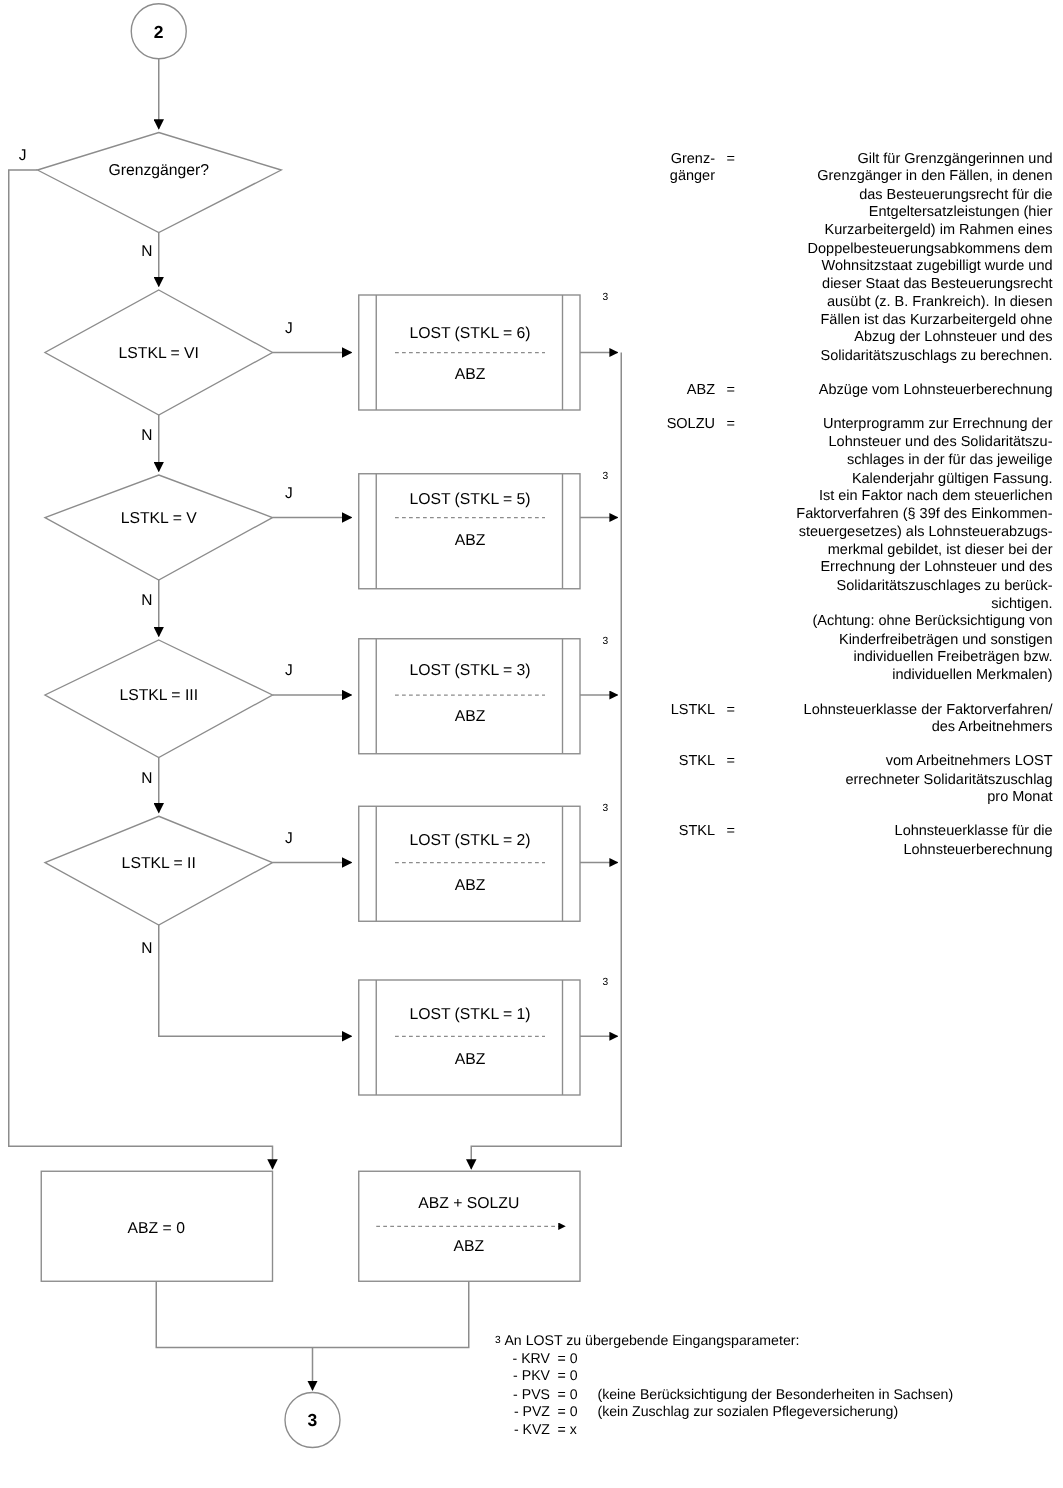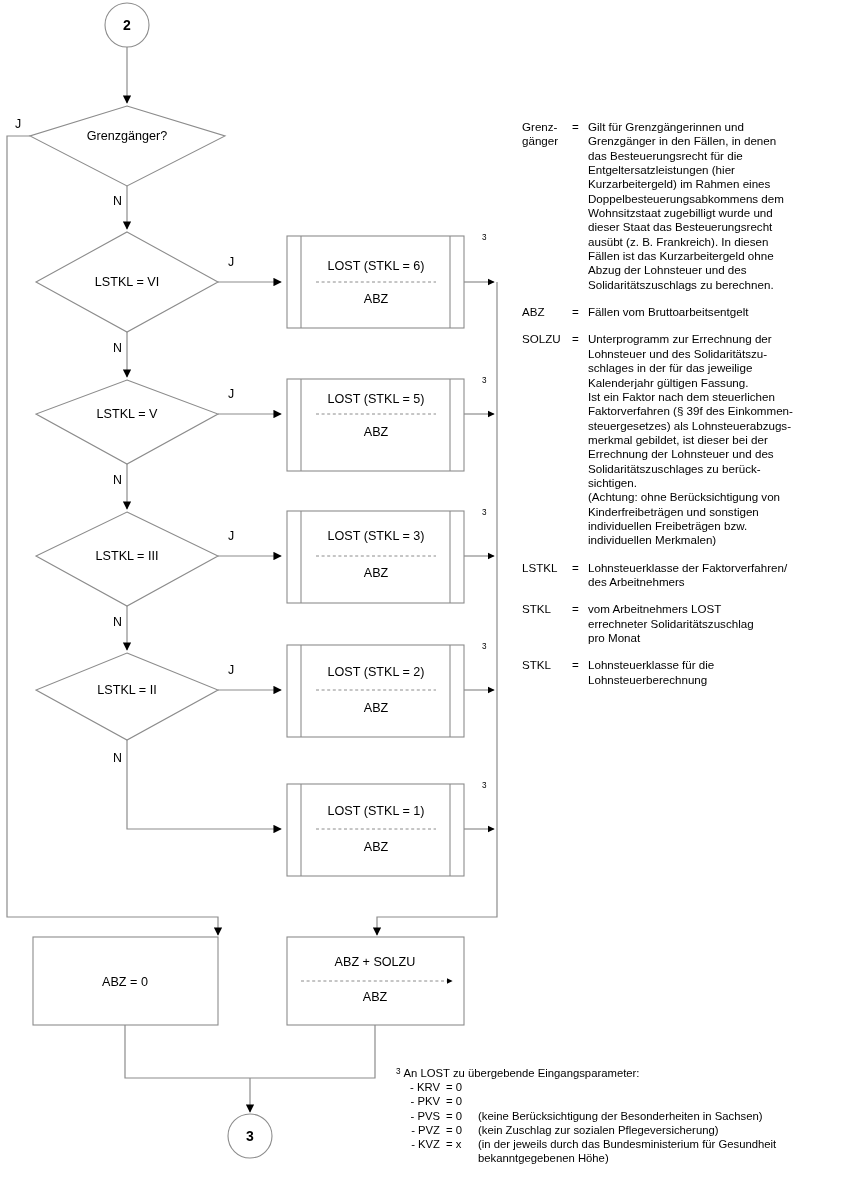"Grenz-" .leg-row { text-align: none -> right }
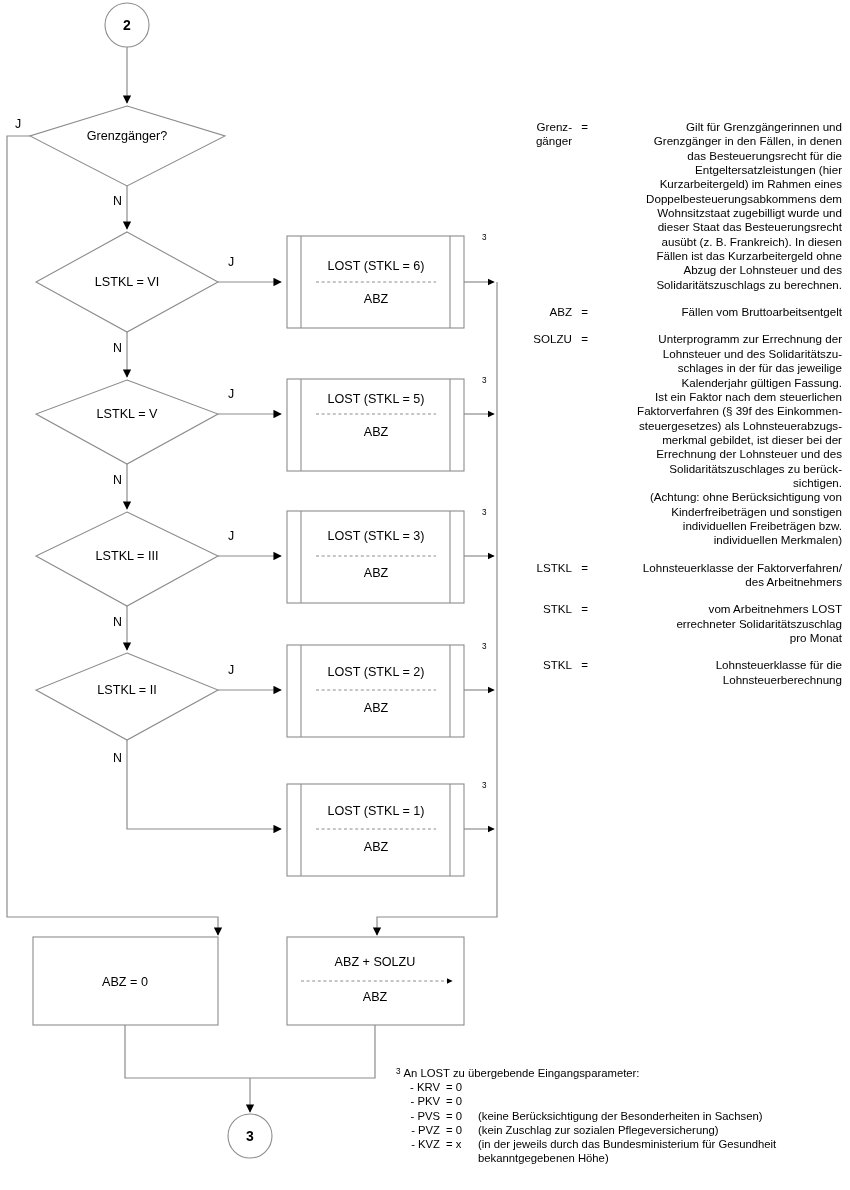"Fällen vom Bruttoarbeitsentgelt" div.leg-def { text: Fällen vom Bruttoarbeitsentgelt -> Abzüge vom Lohnsteuerberechnung }
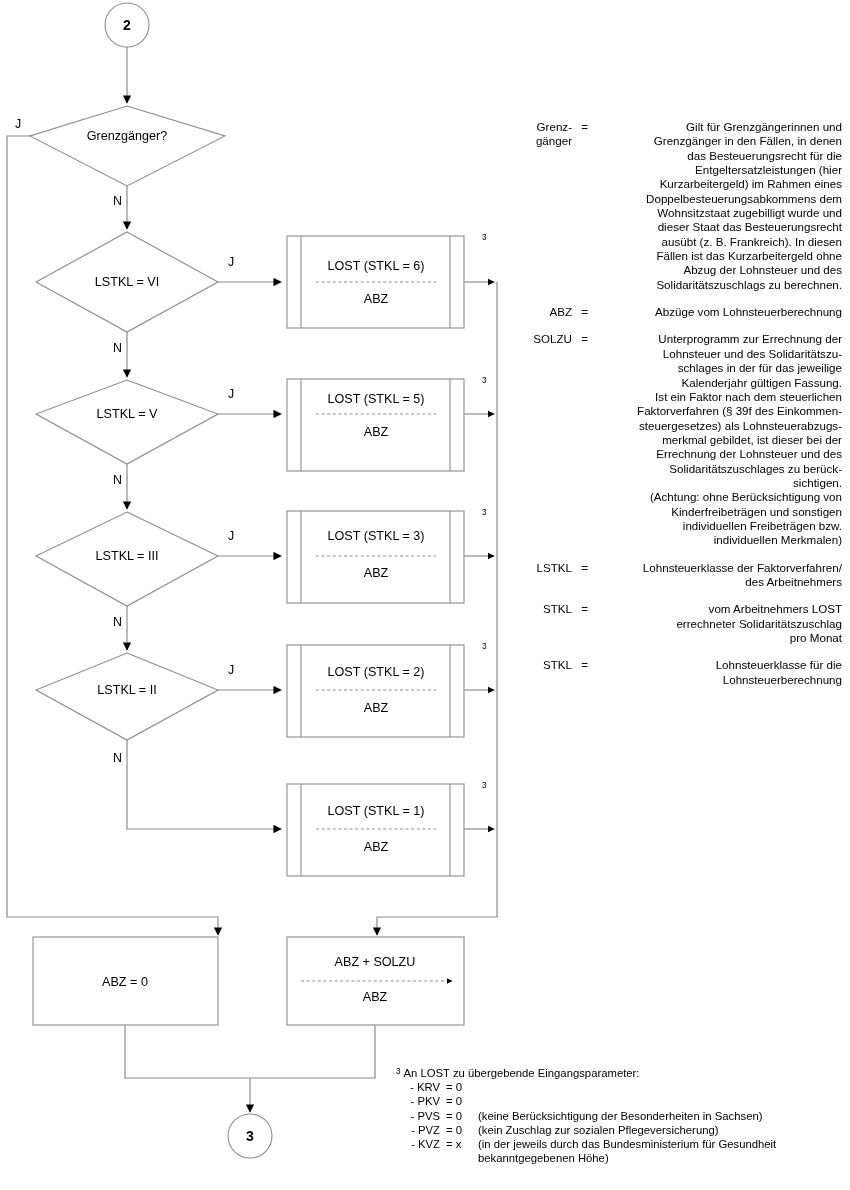"(in der jeweils durch das" span.fn-desc { html: <span>(in der jeweils durch das Bundesministerium für Gesundheit bekanntgegebenen Höhe)</span> -> none }
